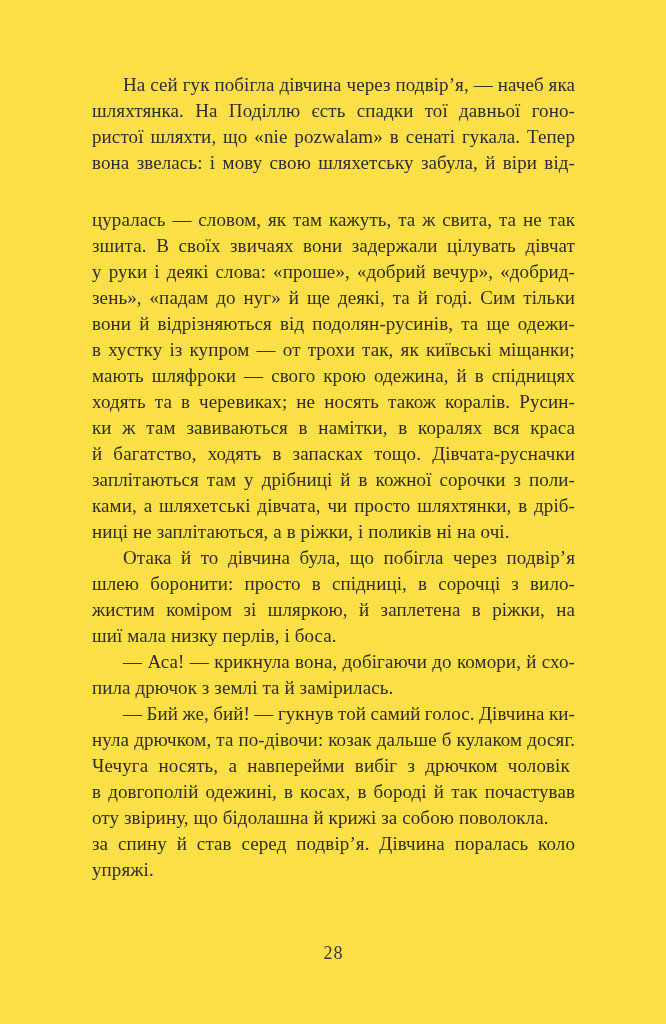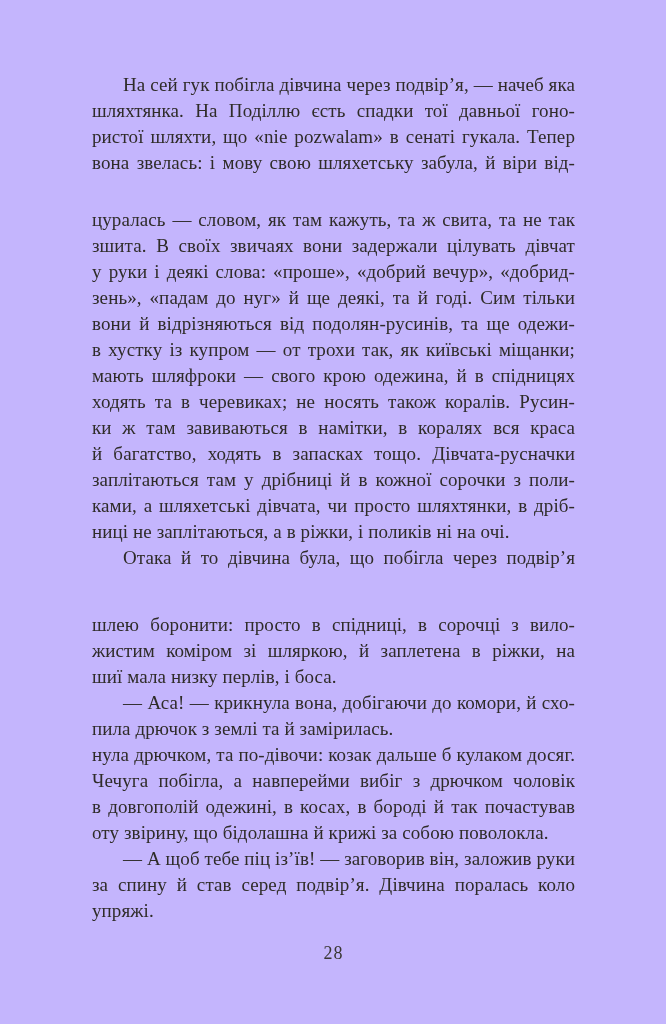"На сей гук побігла дівчина" .book-page { background: #c4b5fd -> #fde047 }
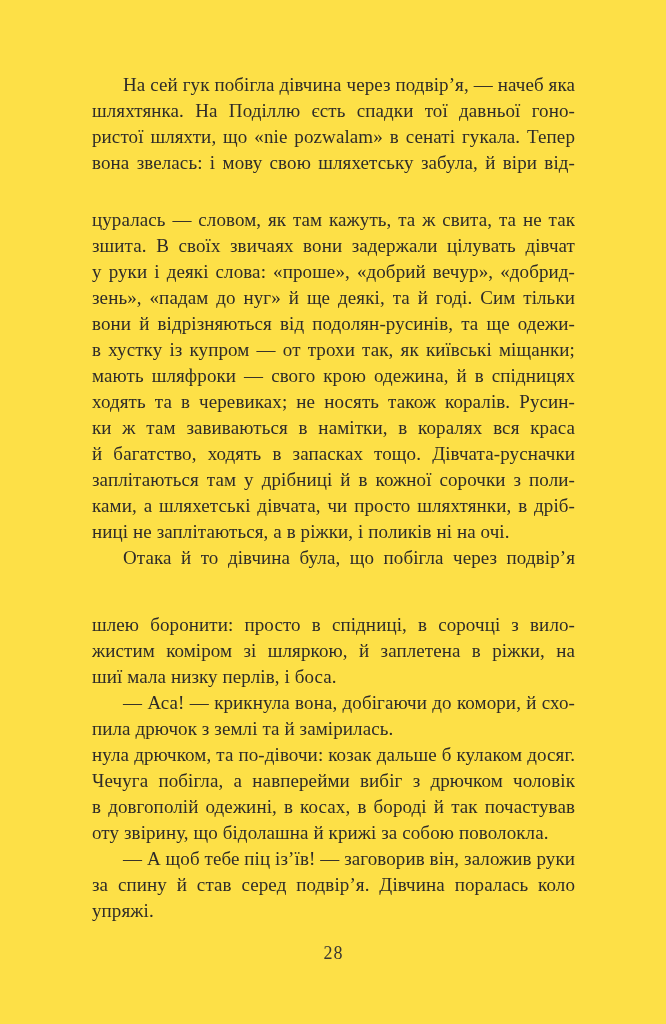"шлею боронити: просто в спідниці," div.line { margin-top: 41px -> none }
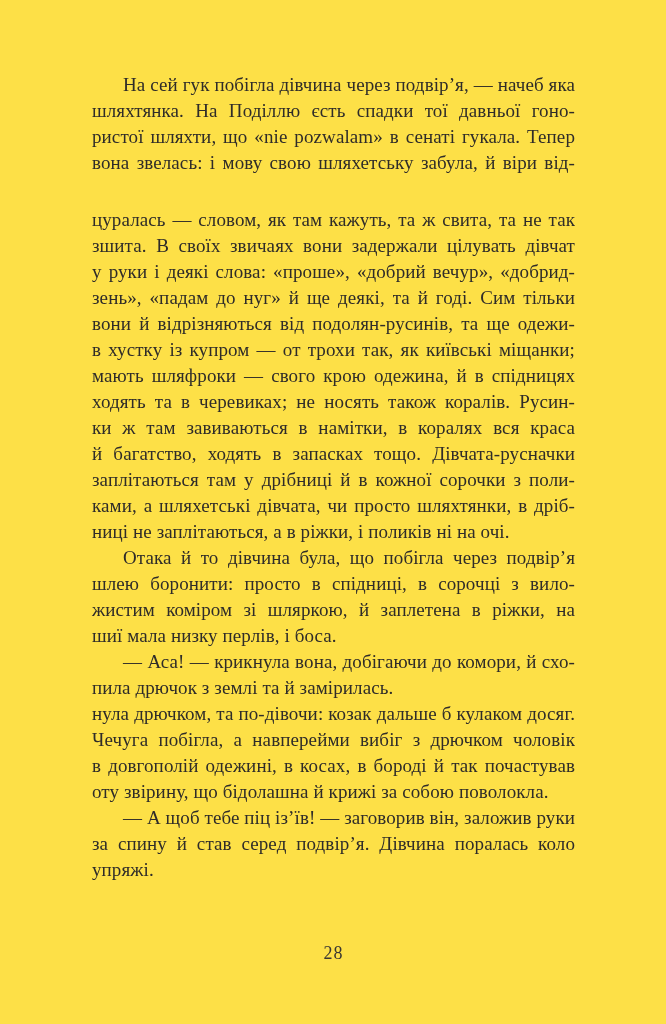"— Бий же, бий! —" div.line { html: none -> <div><span>— Бий же, бий! — гукнув той самий голос. Дівчина ки-</span></div> }
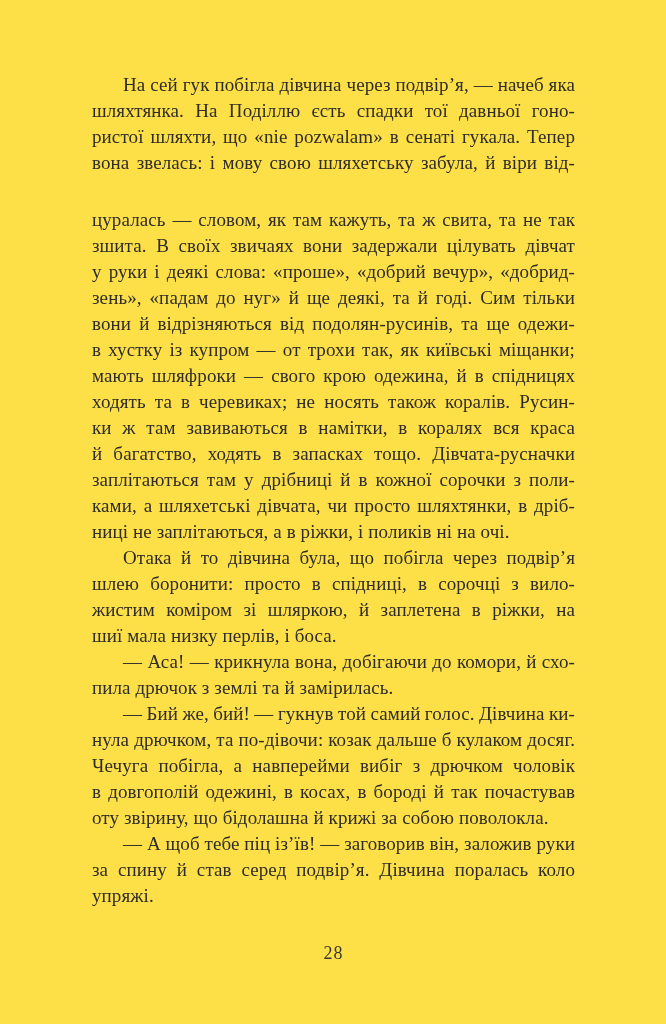"Чечуга побігла, а навперейми вибіг" span { text: побігла -> носять }
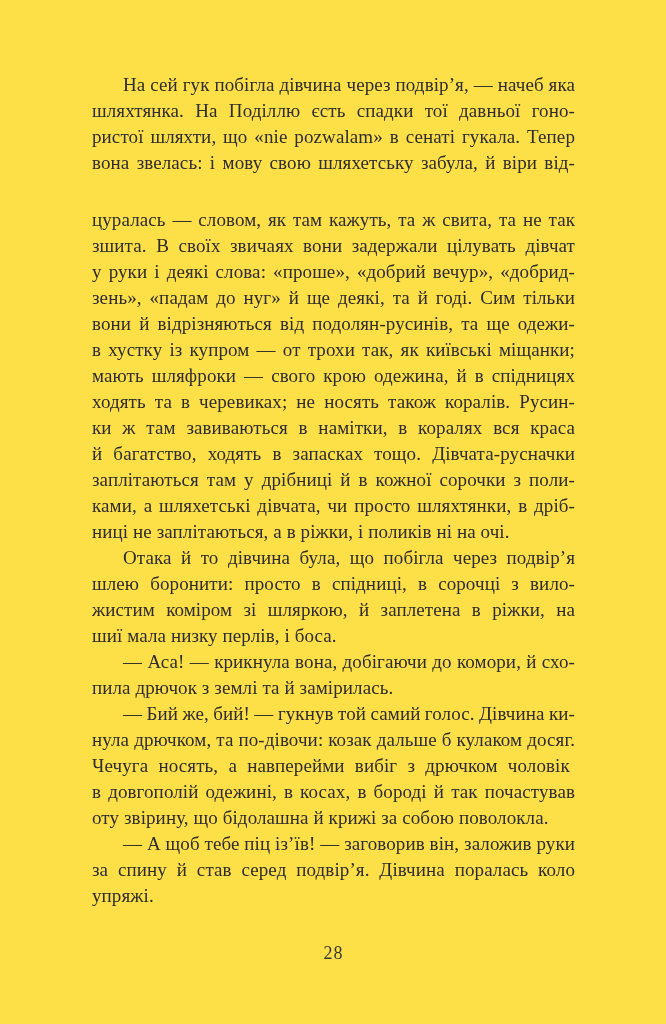"— А щоб тебе піц" div.line { html: <div><span>— А щоб тебе піц із’їв! — заговорив він, заложив руки</span></div> -> none }
